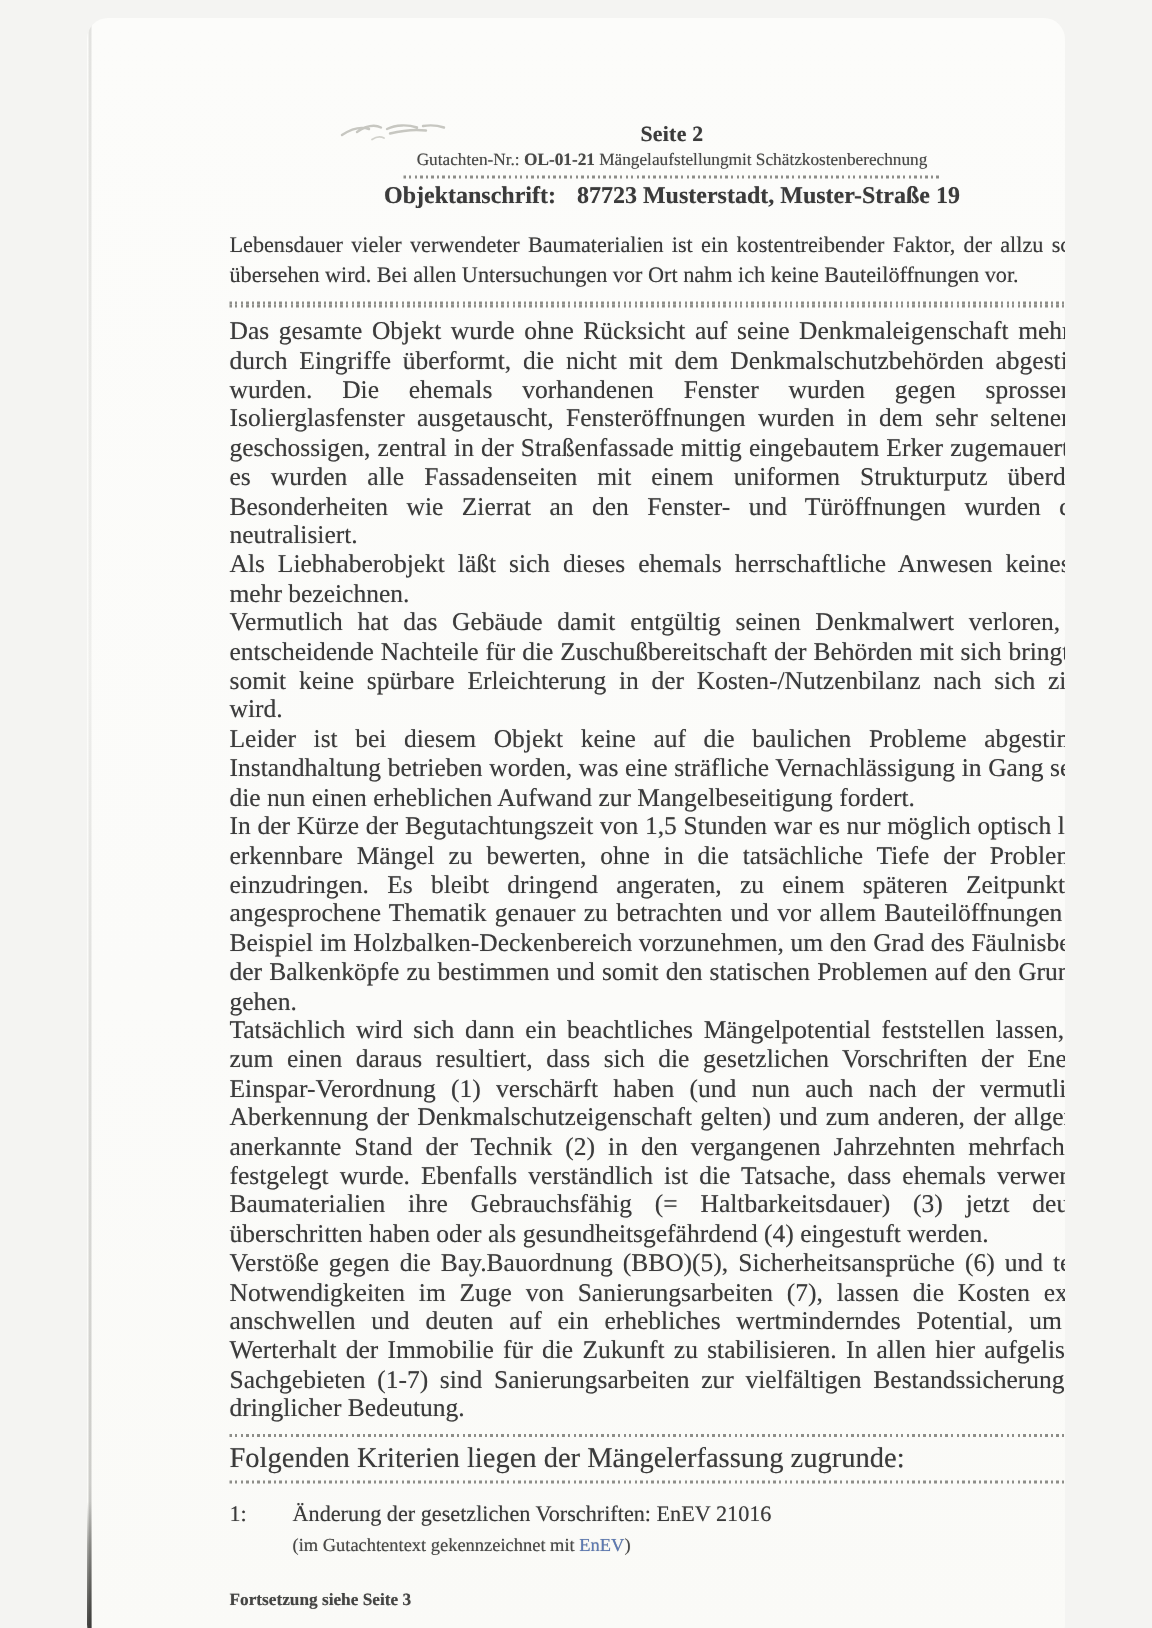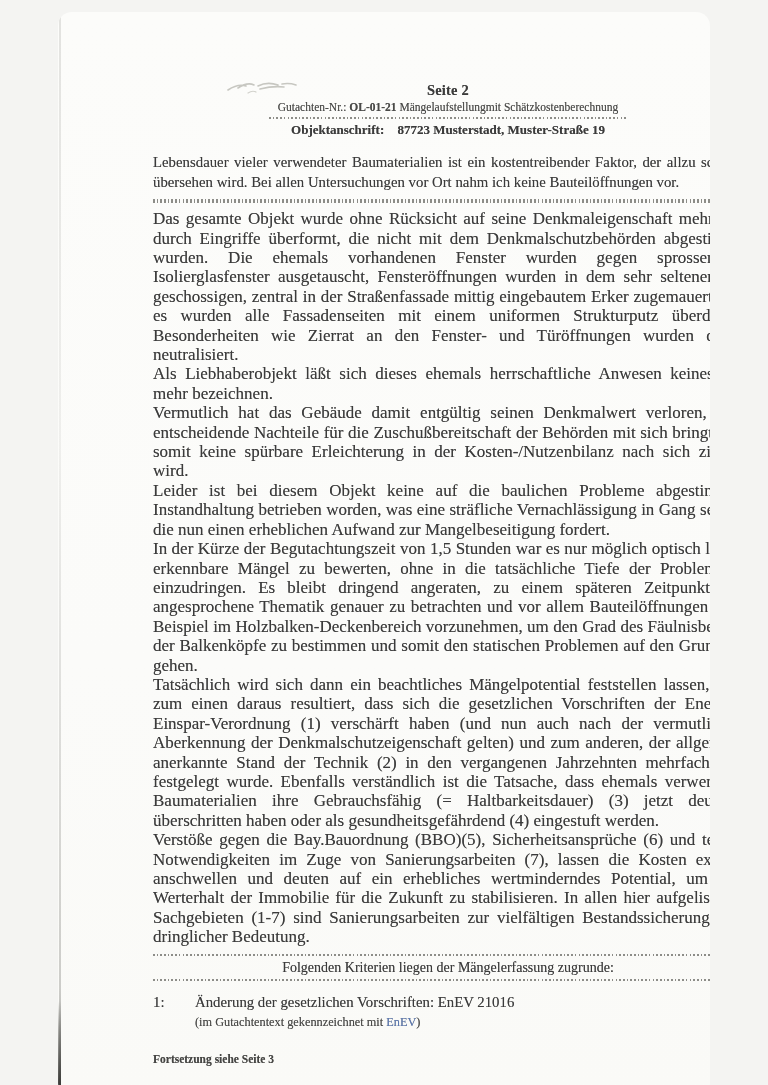"Objektanschrift: 87723 Musterstadt," .hdr-object { font-size: 13px -> 16px }
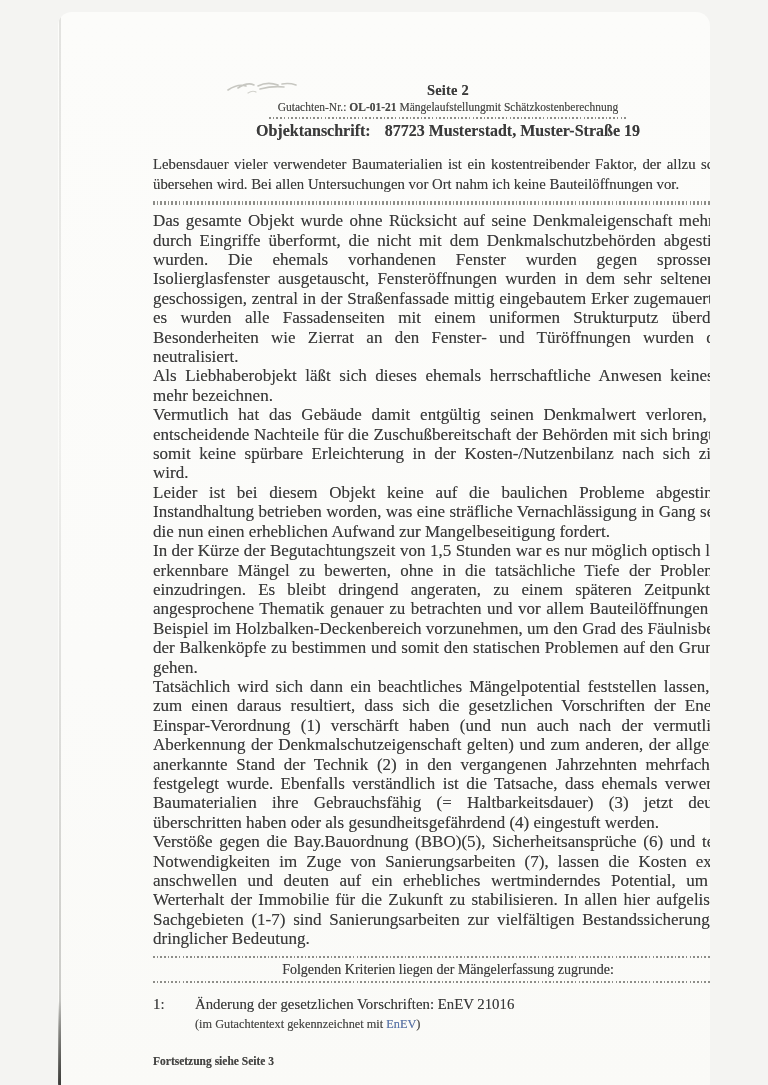"Folgenden Kriterien liegen der" .crit-heading { font-size: 14px -> 19px; text-align: center -> none }
